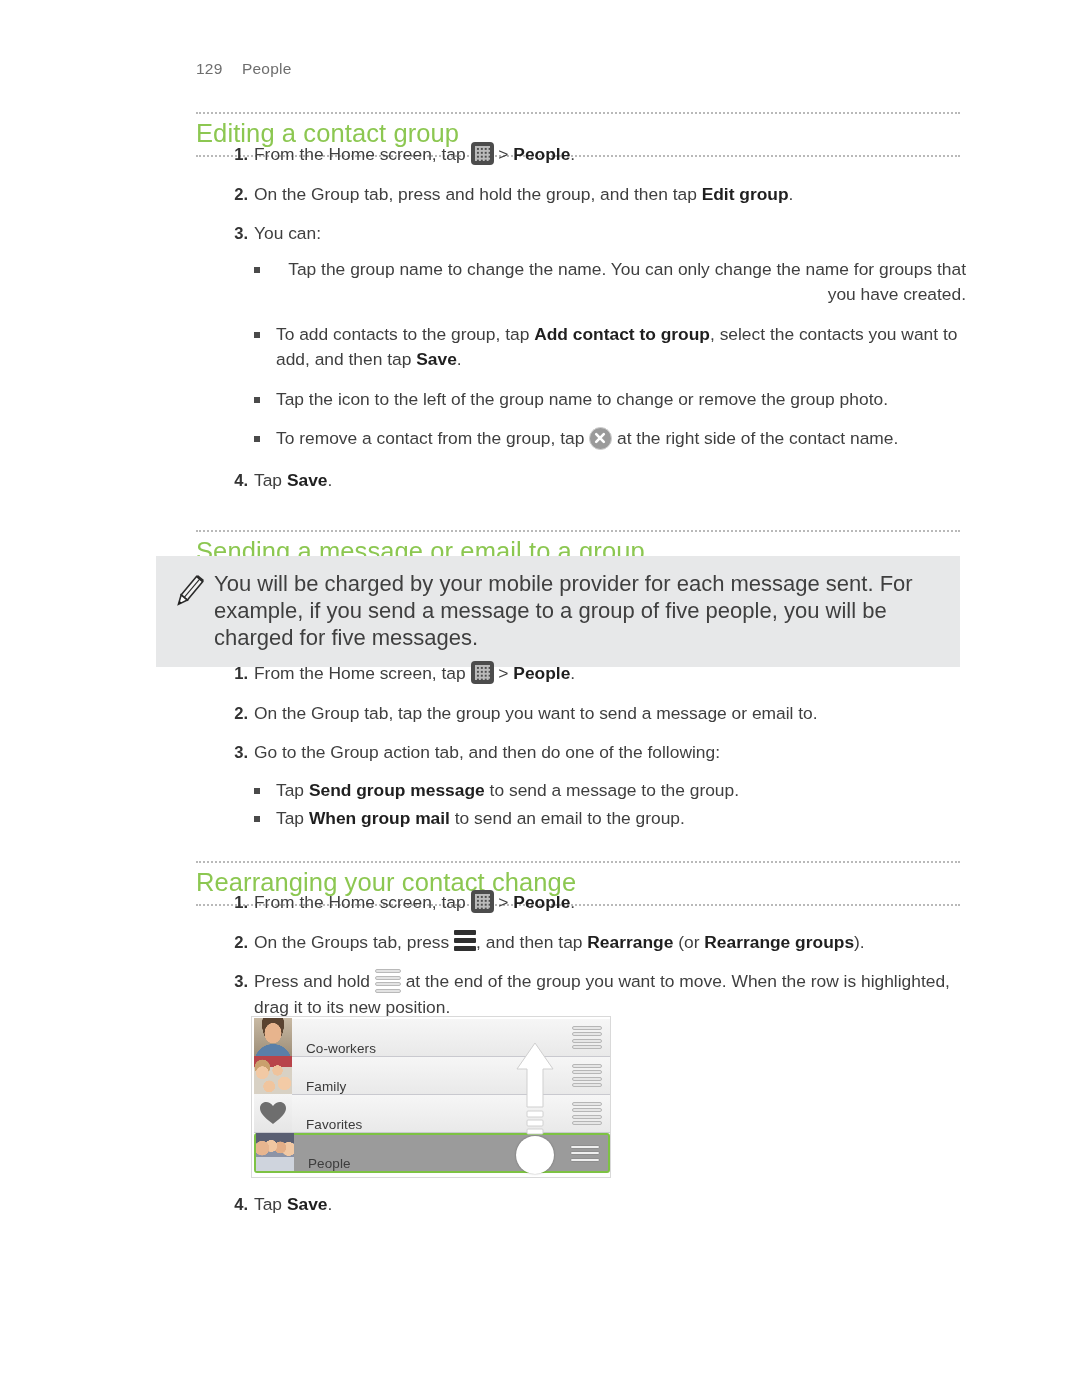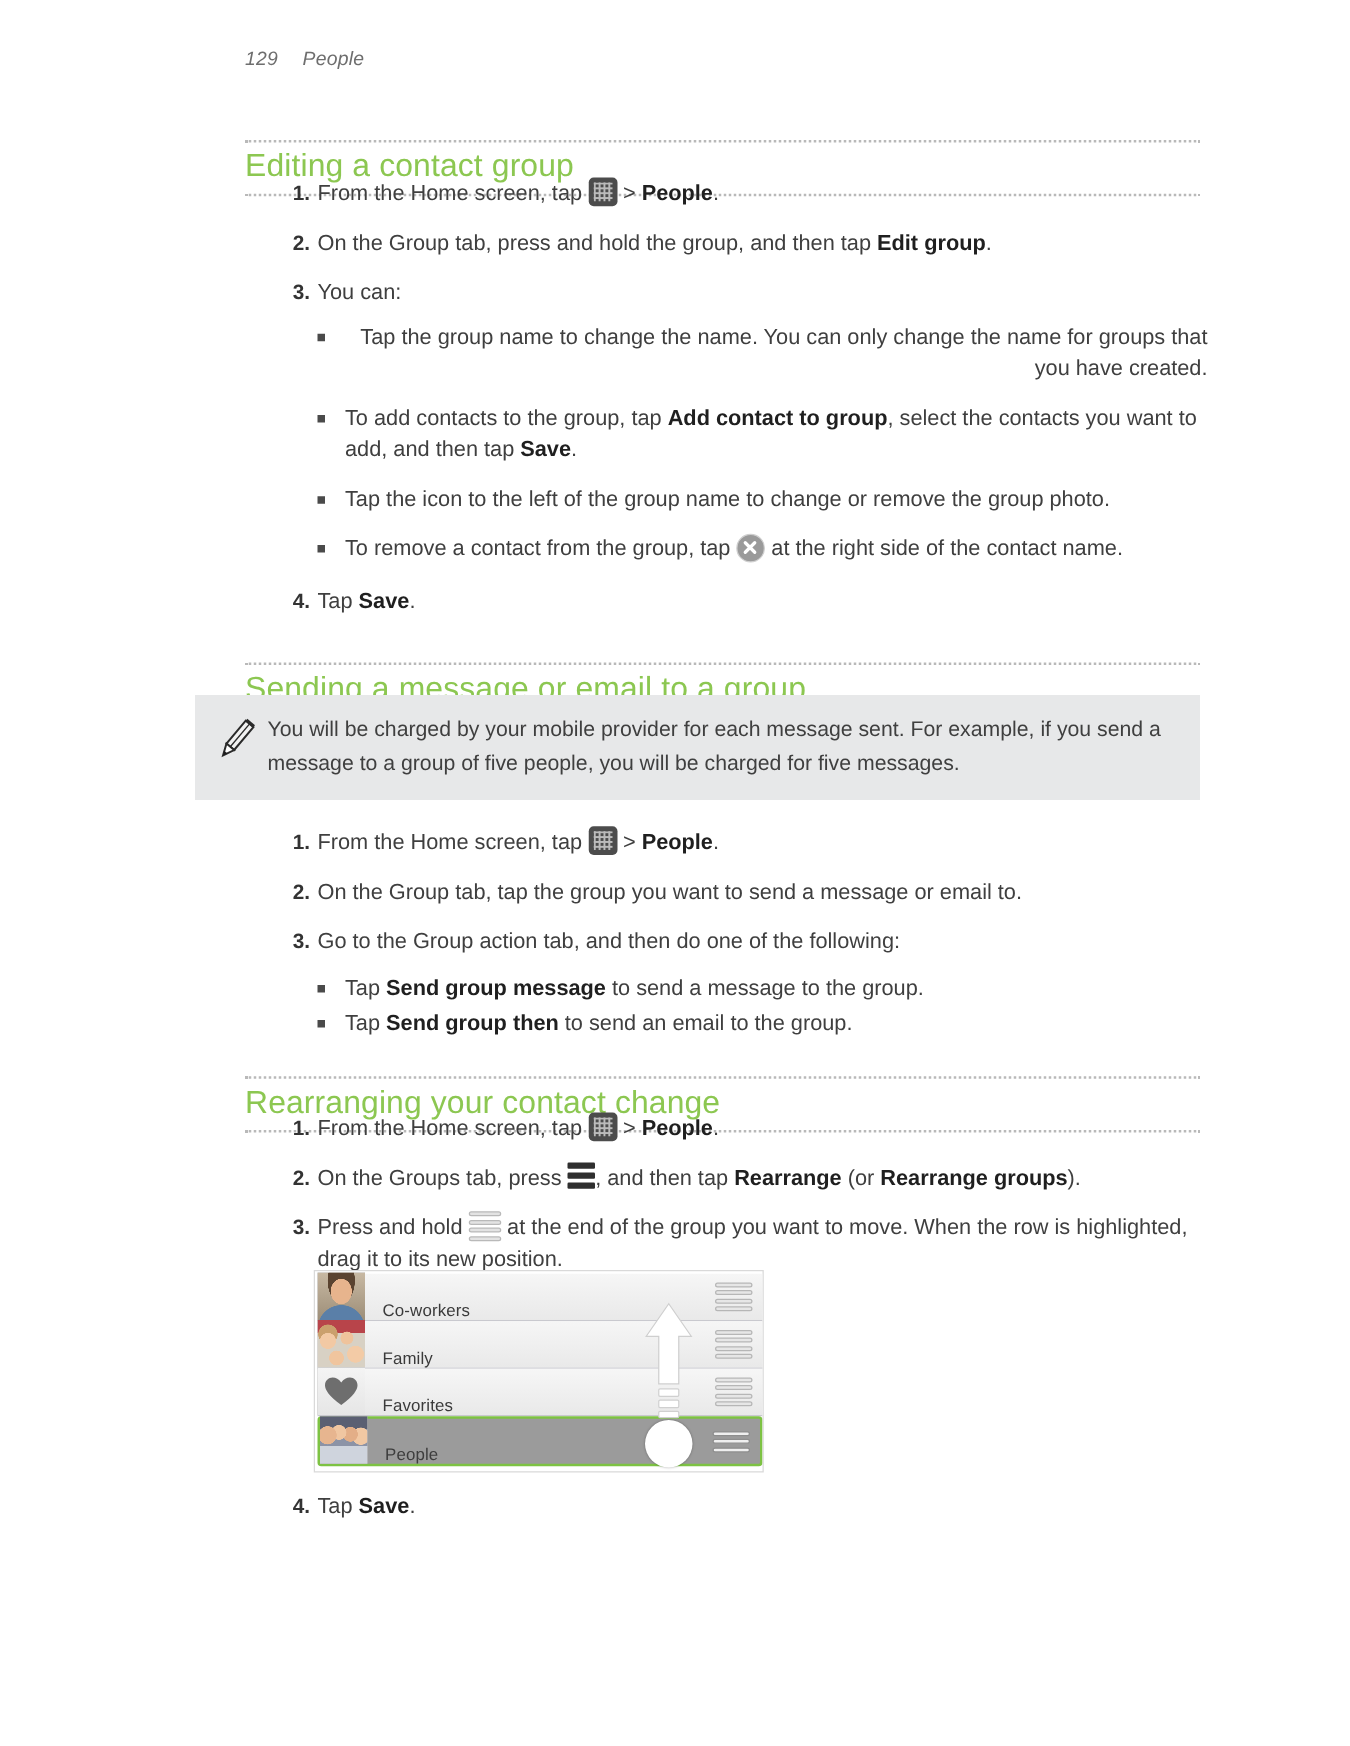"129 People" .run-head { font-style: italic -> none; top: 39px -> 60px }
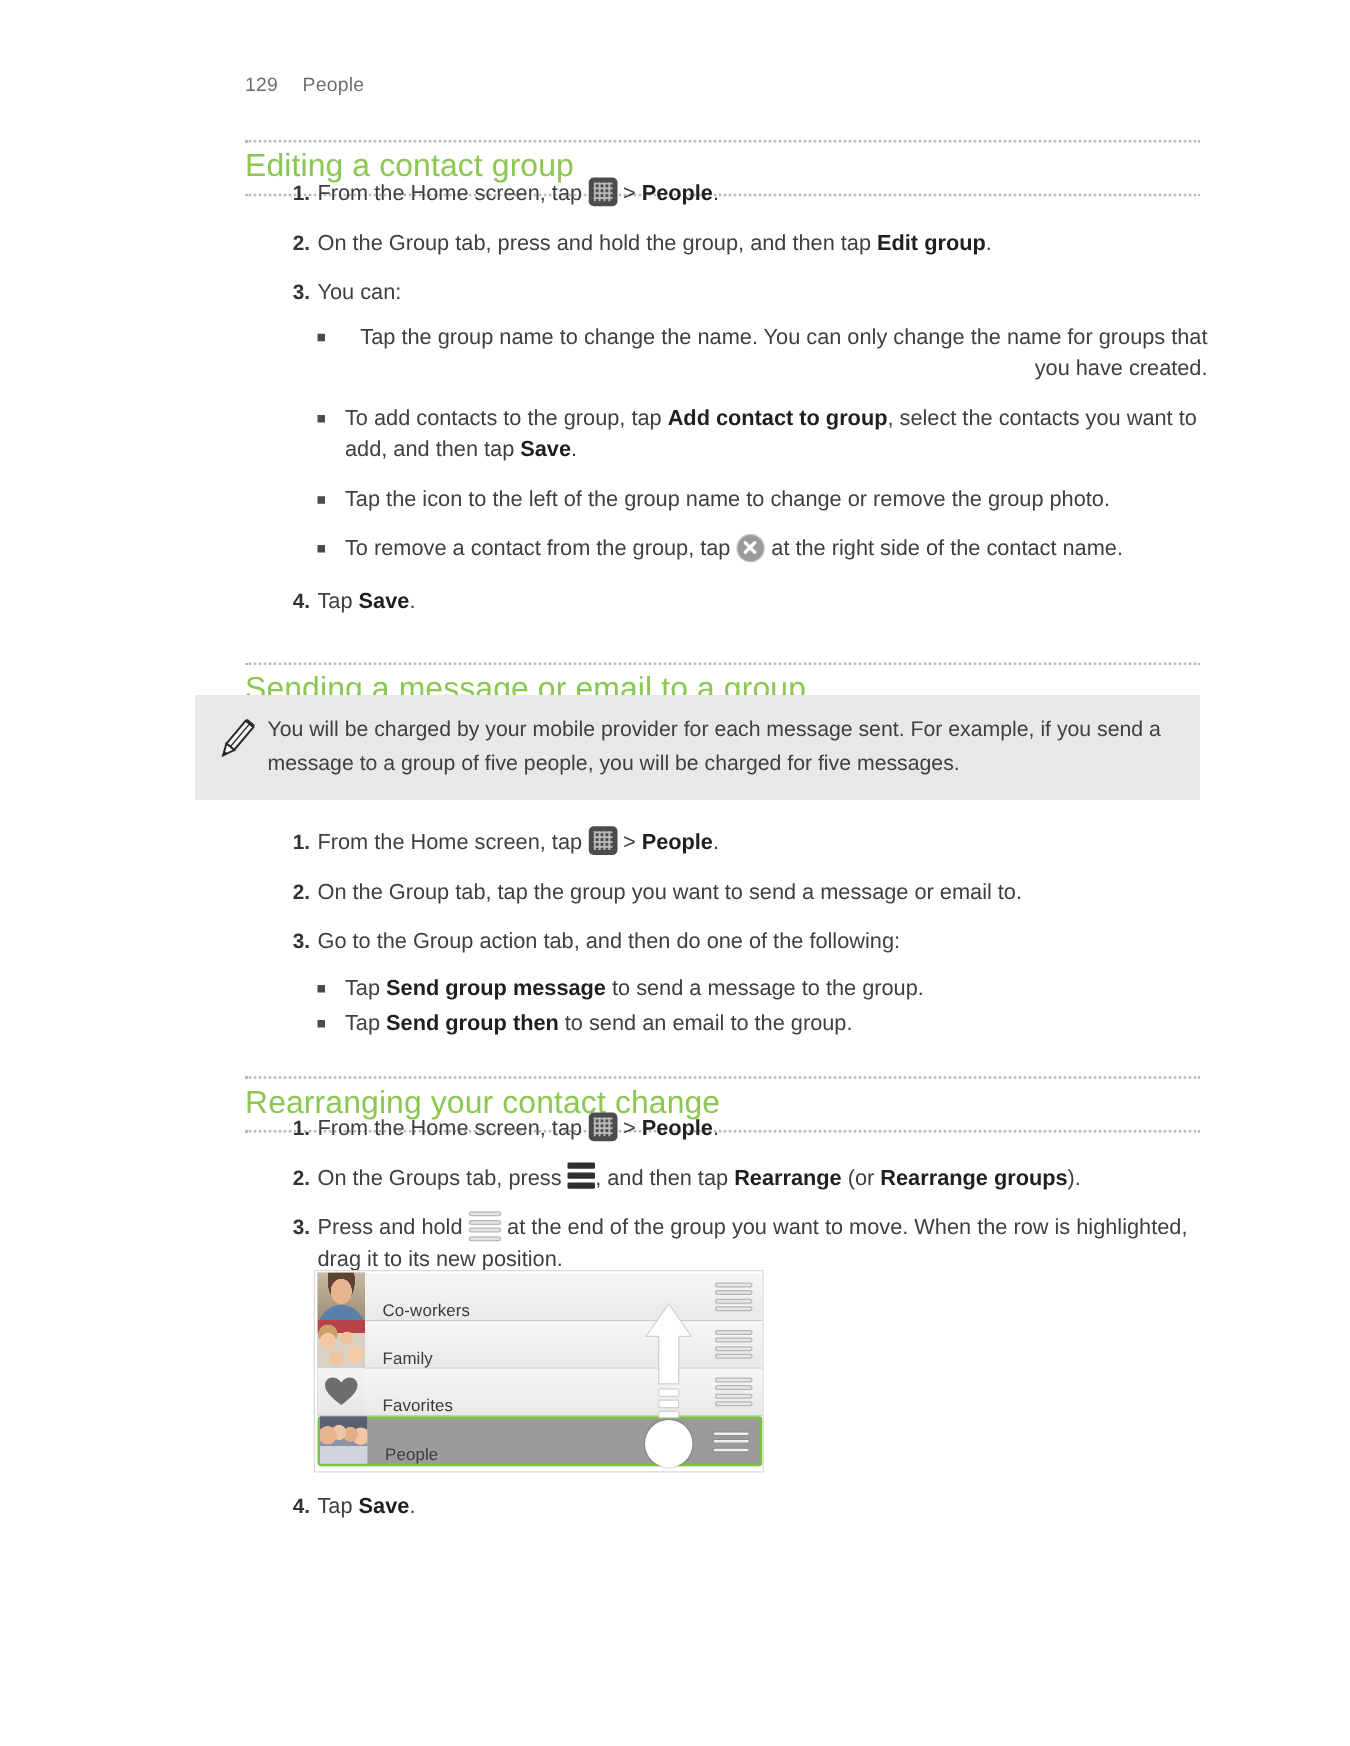"You will be charged by" .note-text { font-size: 17px -> 22px }
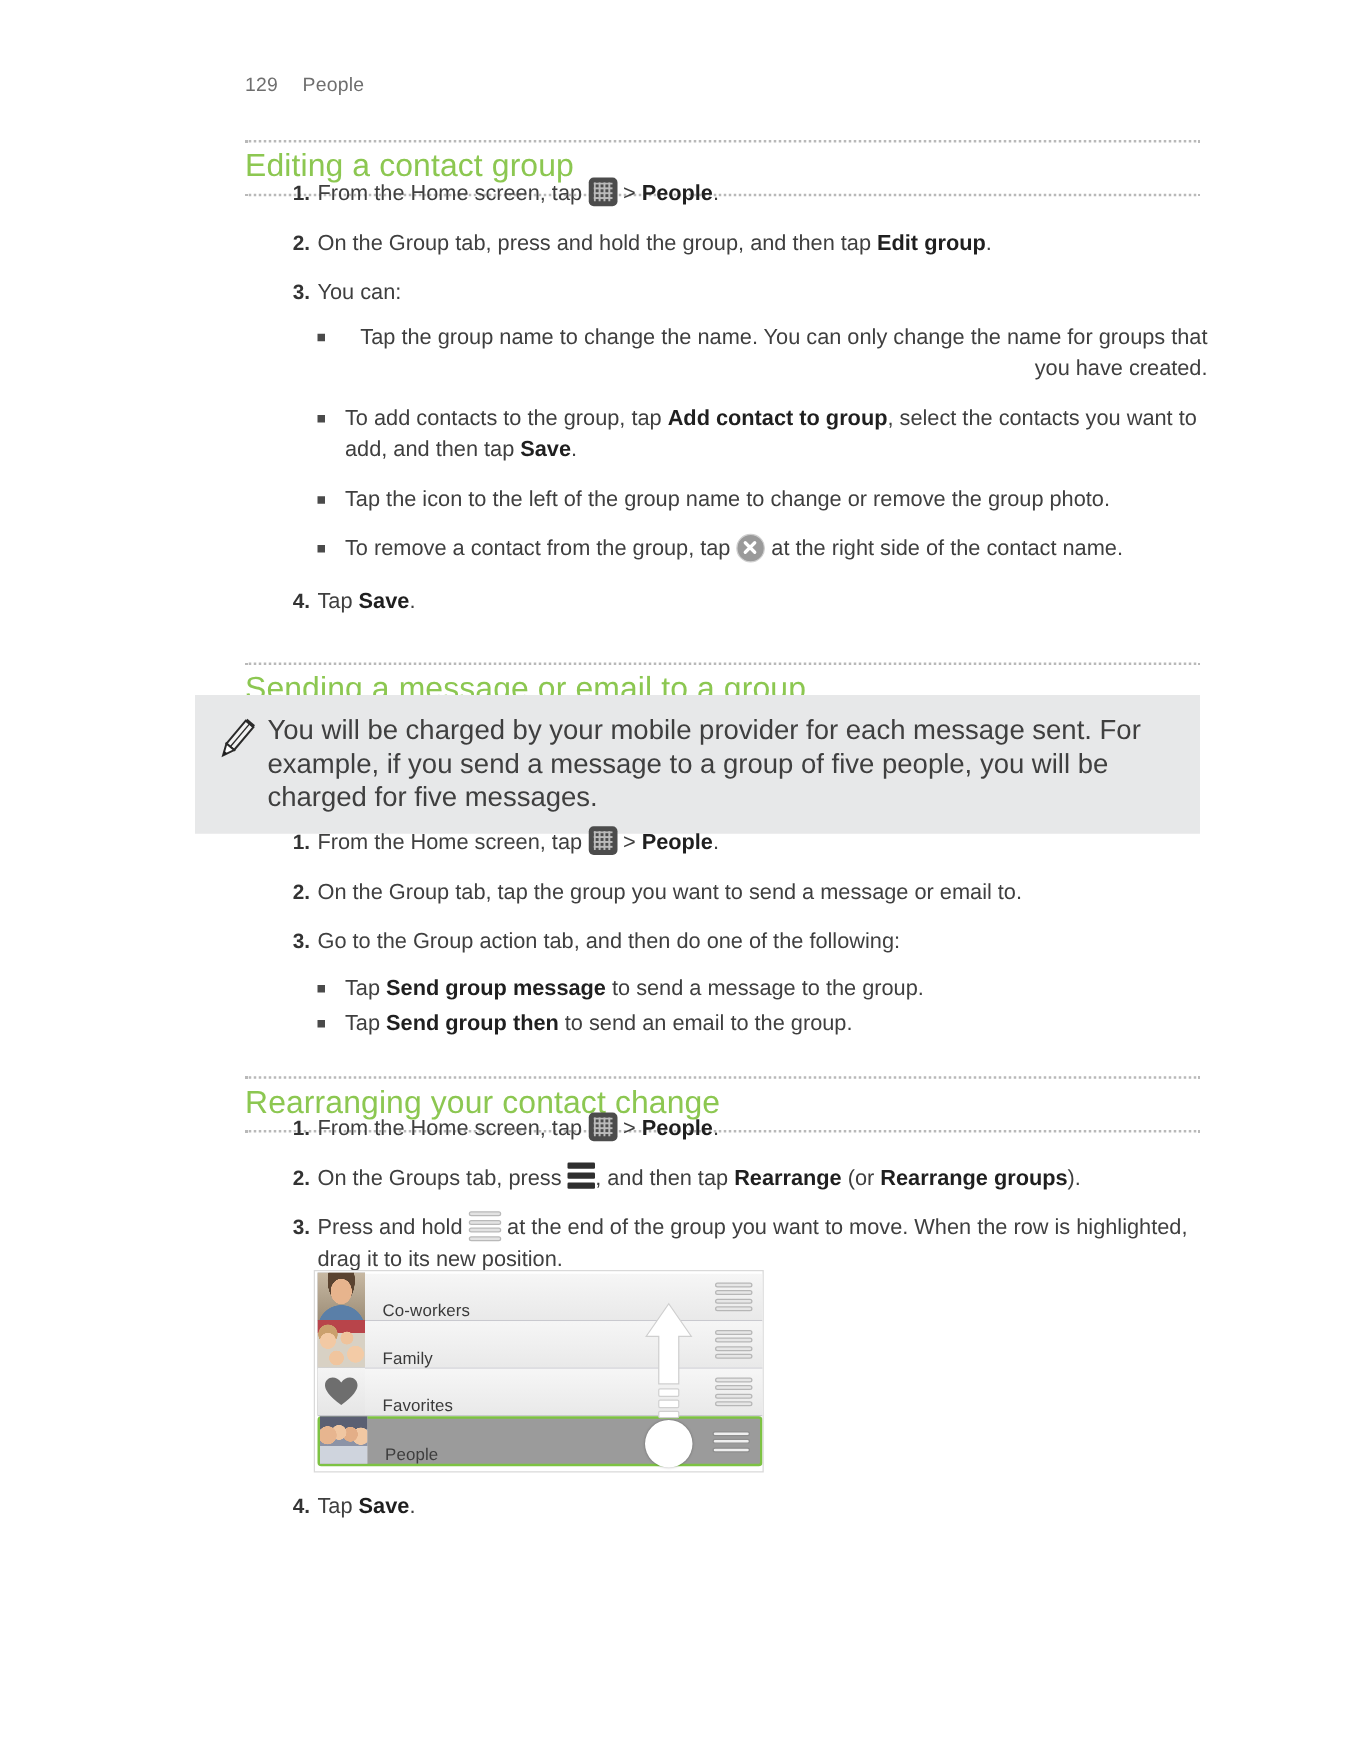"Send group then" span.b { text: Send group then -> When group mail }
